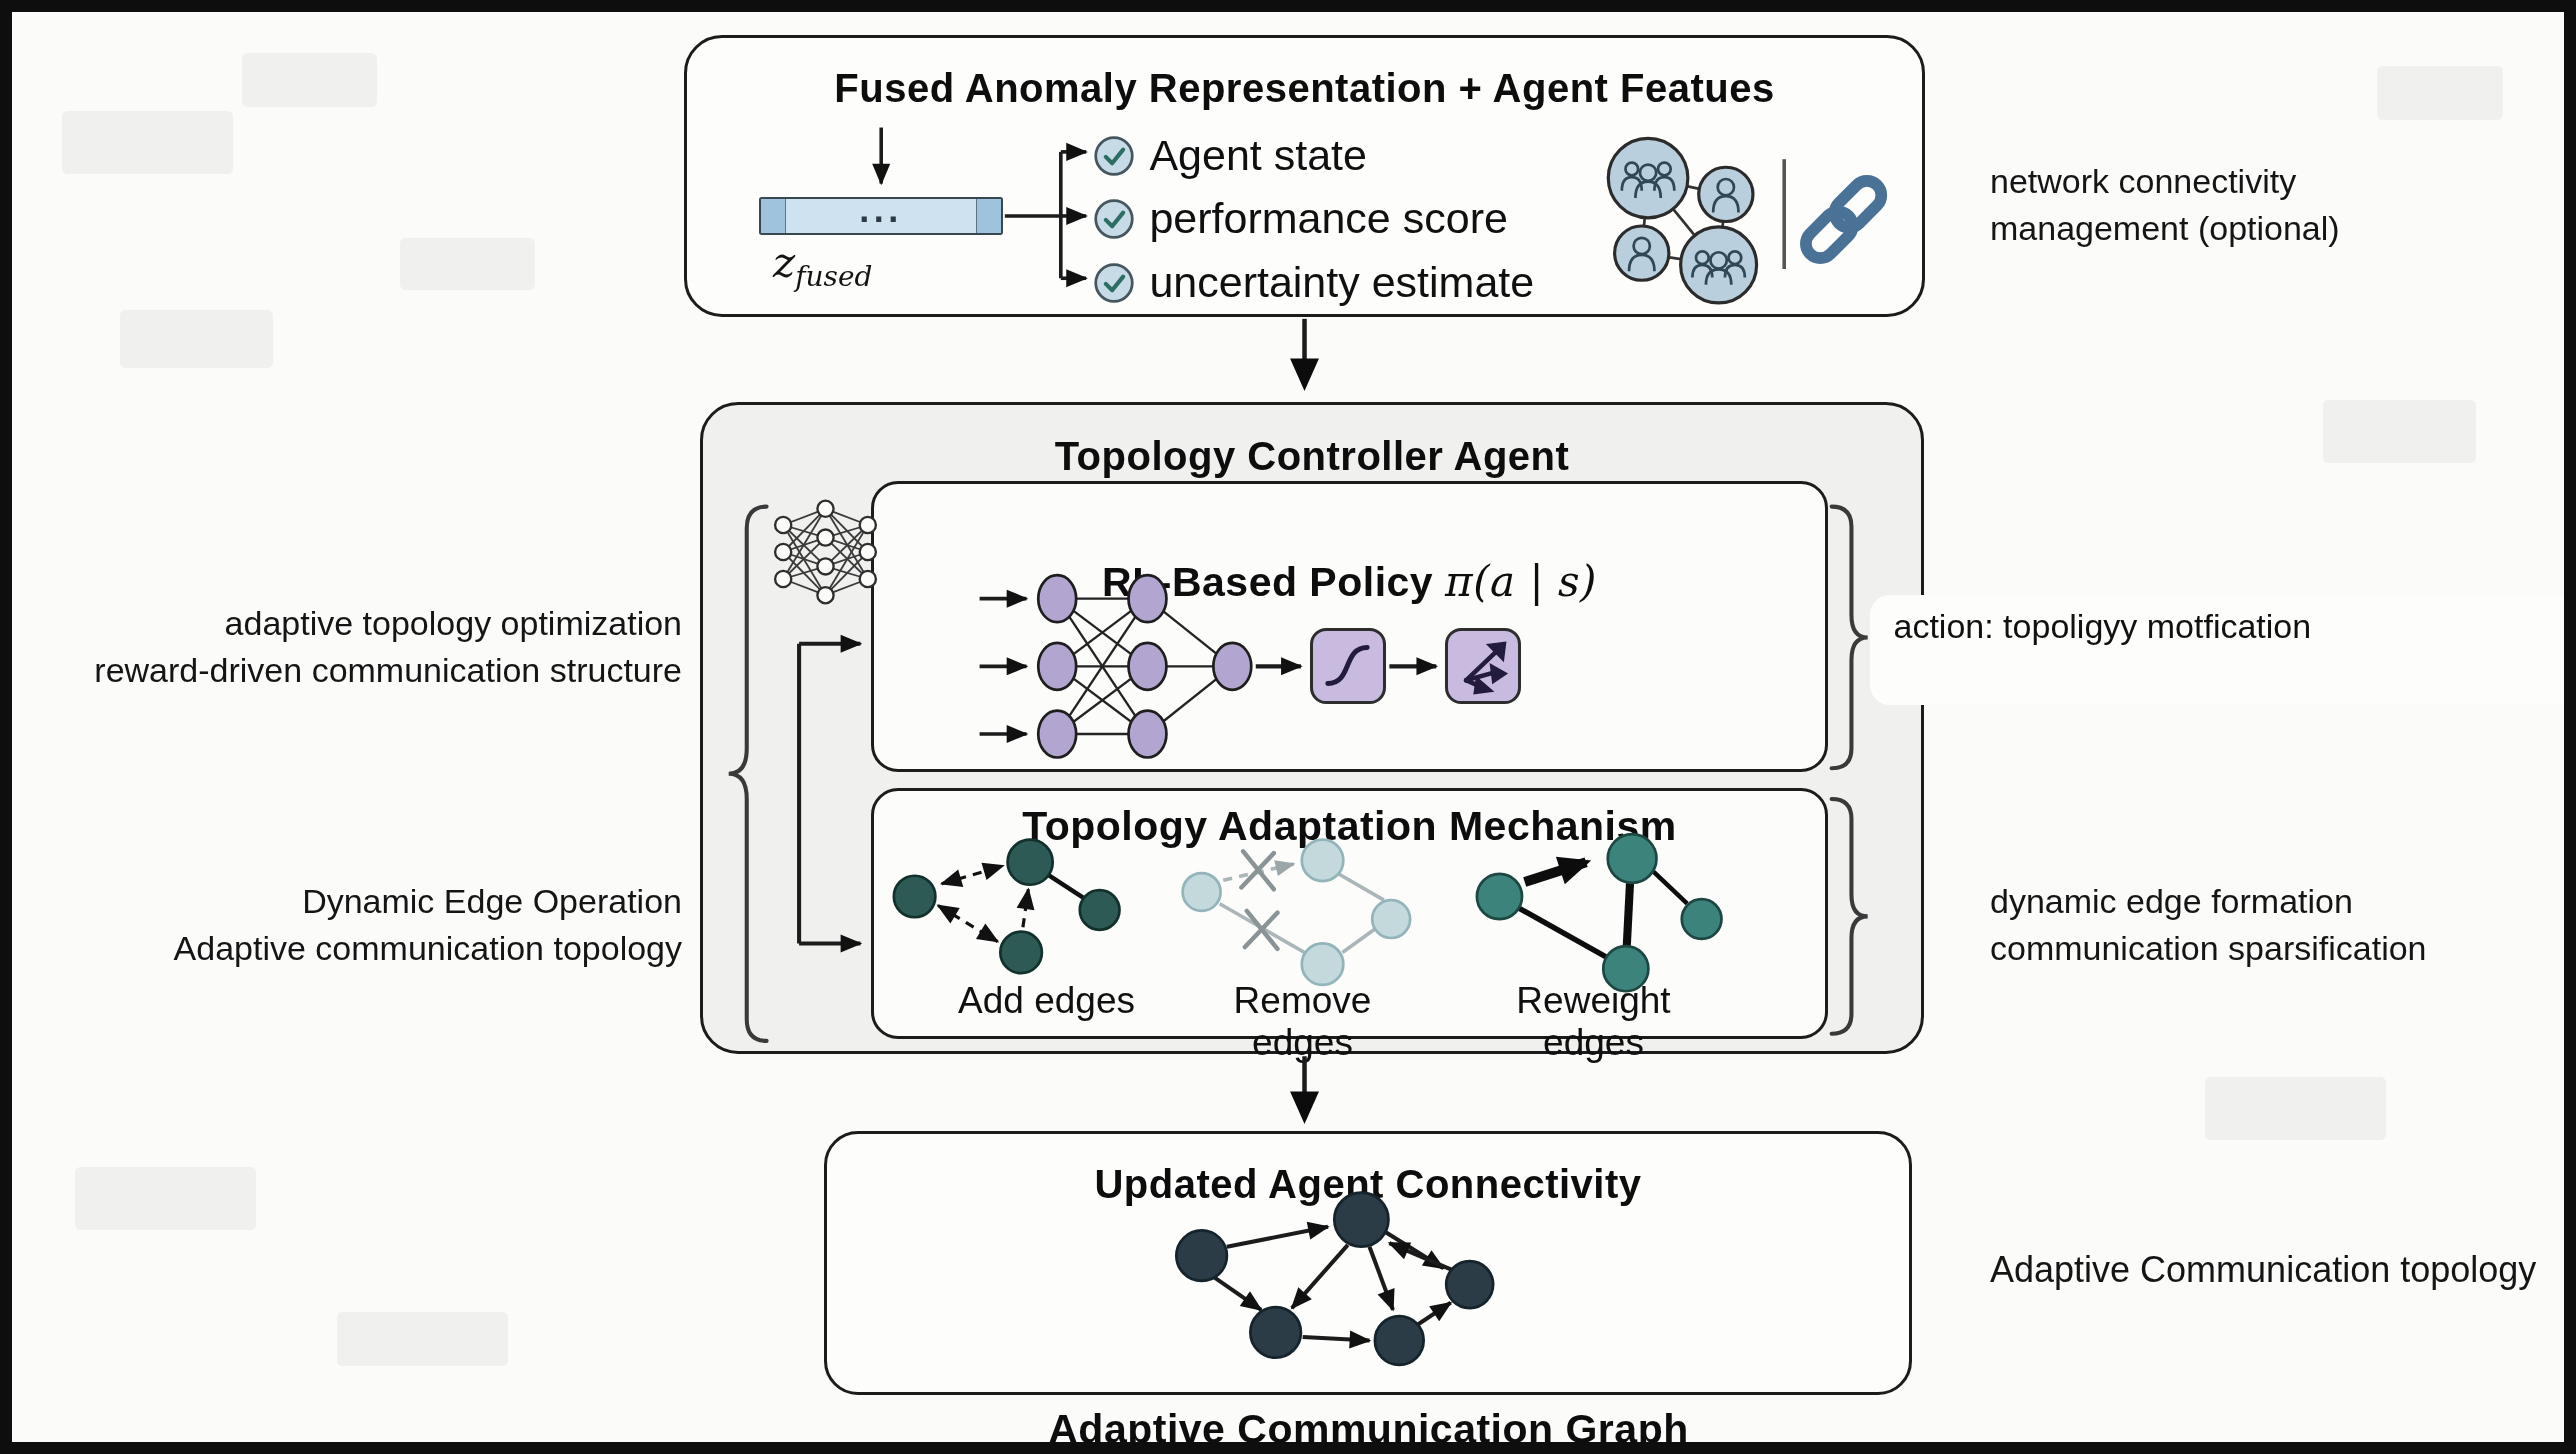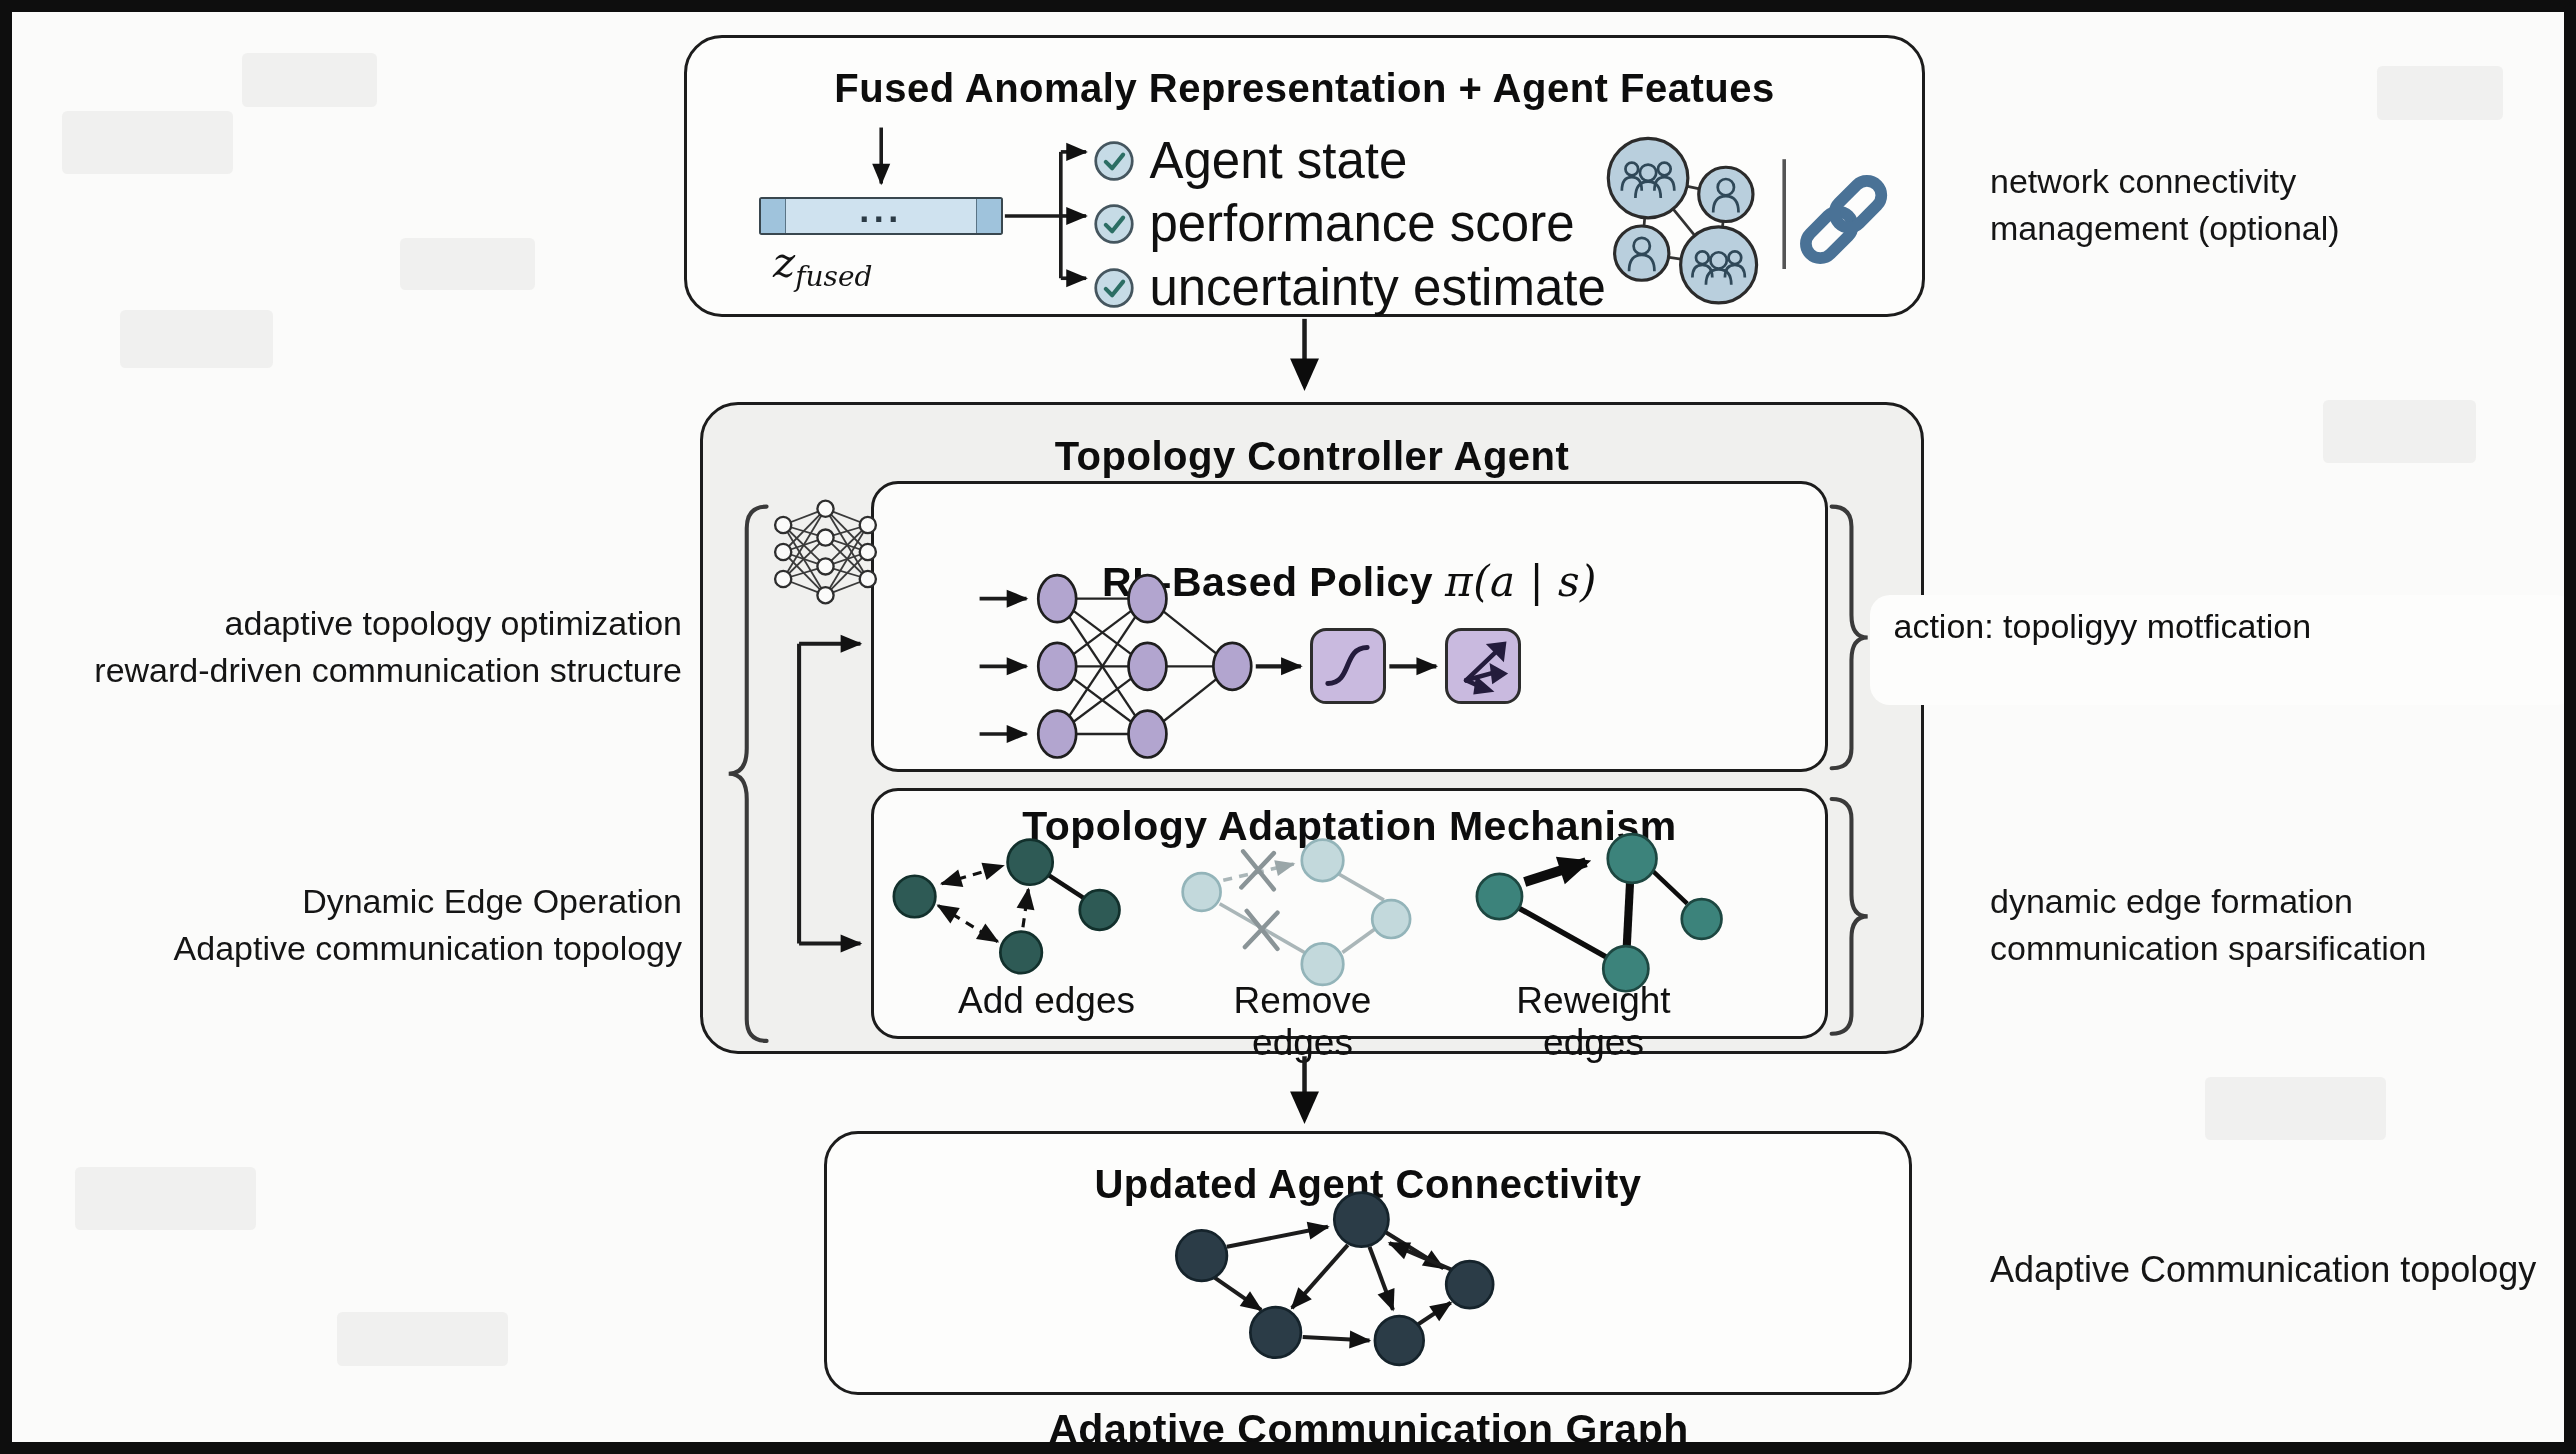"Agent state" .feat-label { font-size: 51px -> 43px }
